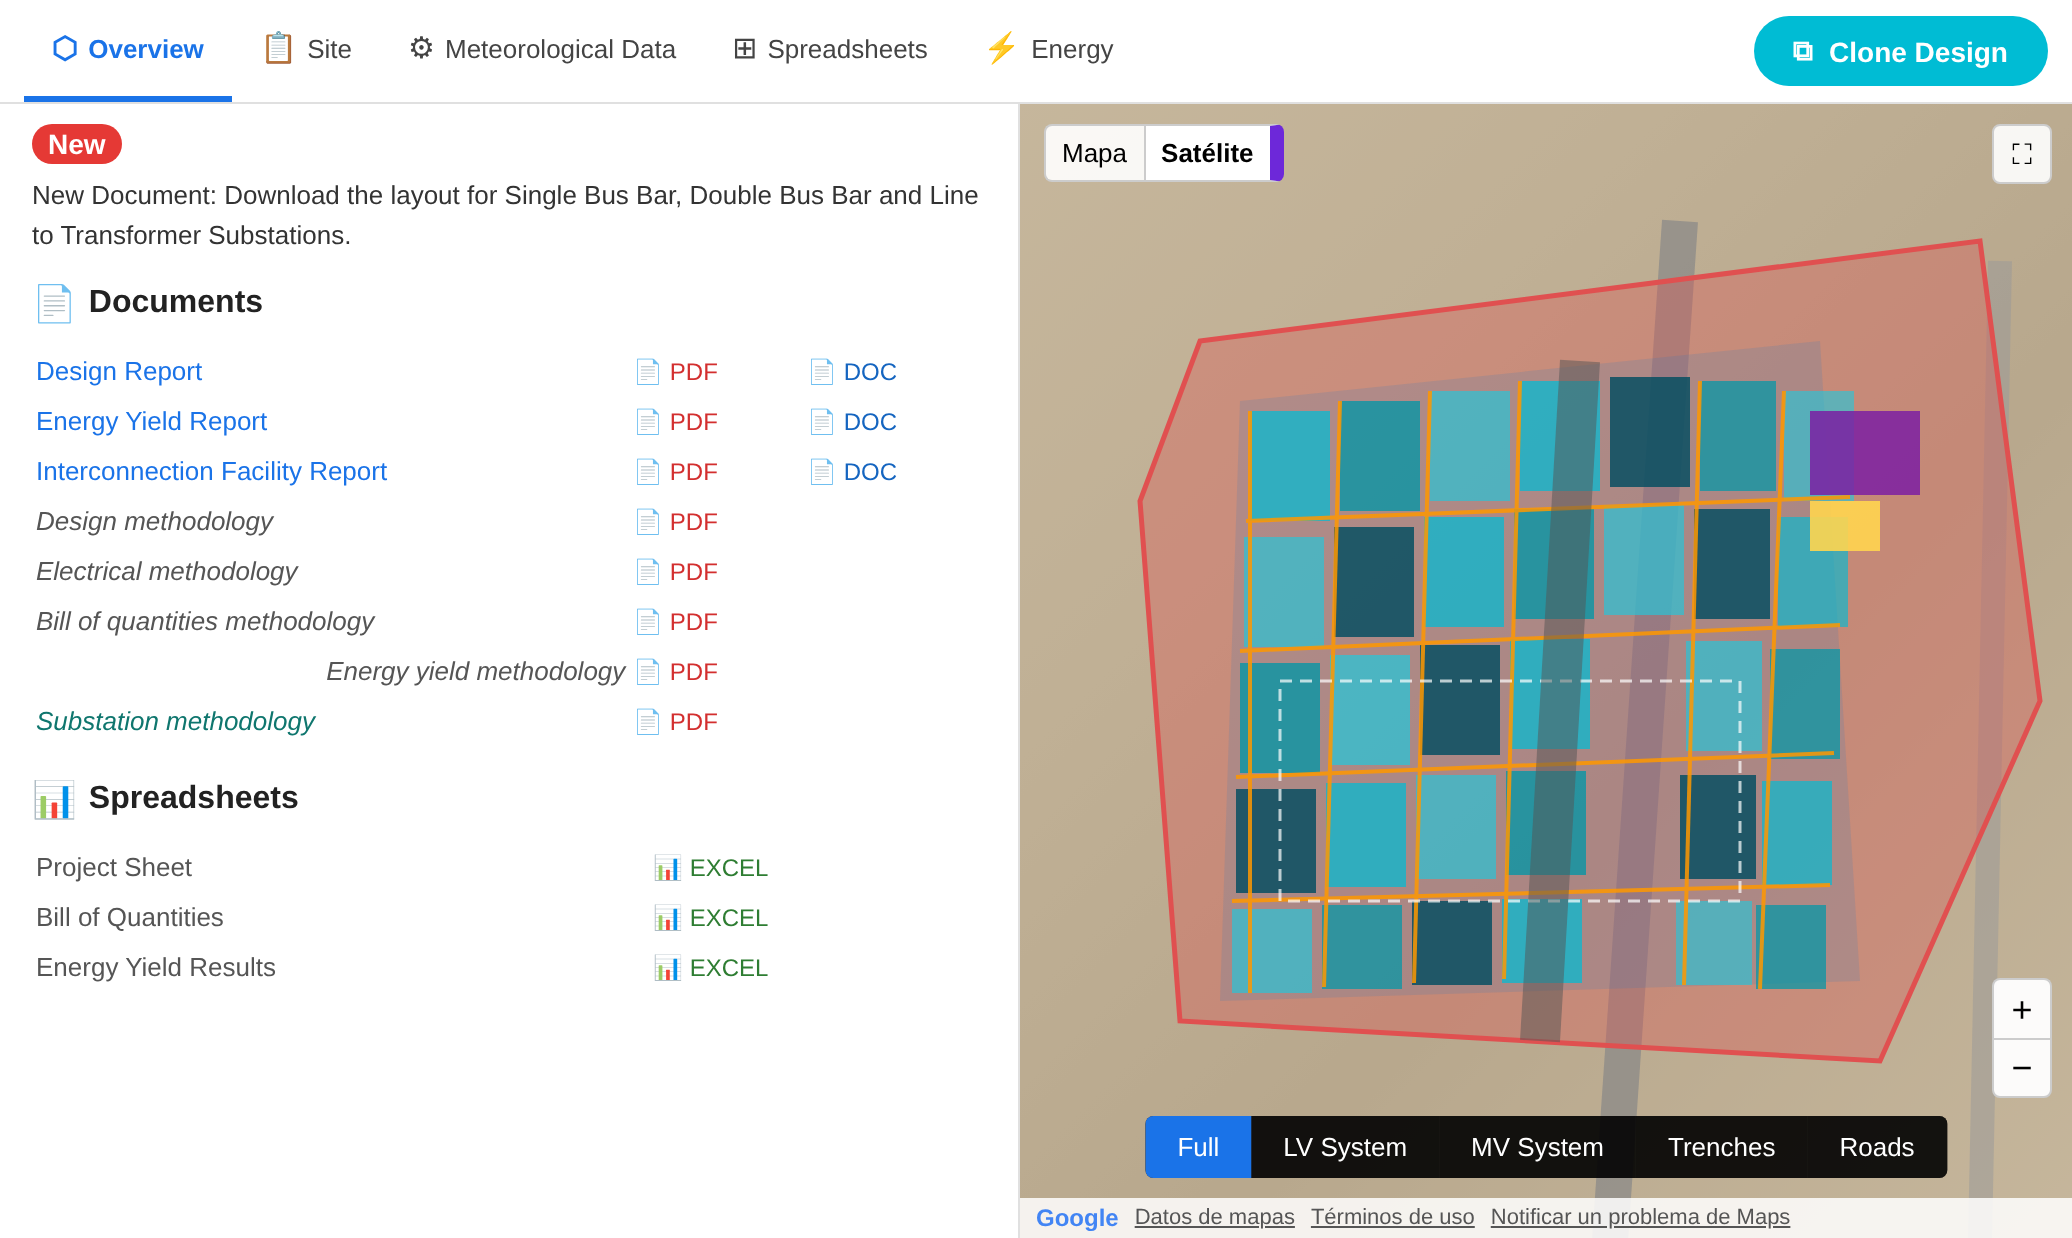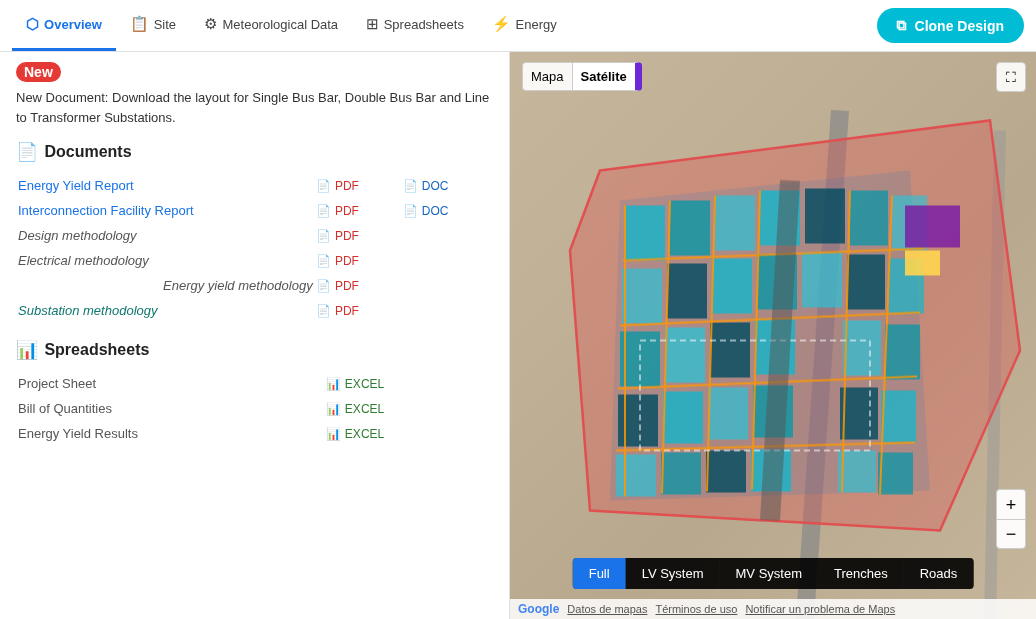"Design Report" tr.doc-row { html: none -> <tr> <td>Design Report</td> <td> <a>📄 PDF</a> </td> <td> <a>📄 DOC</a> </td> </tr> }
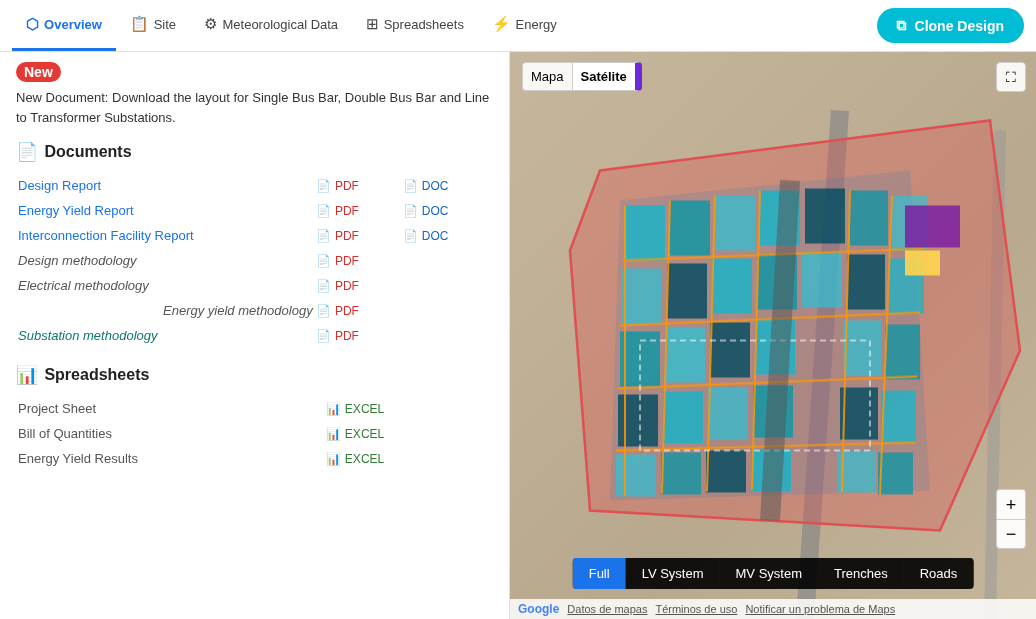"Bill of quantities methodology" tr.doc-row { html: none -> <tr> <td>Bill of quantities methodology</td> <td> <a>📄 PDF</a> </td> <td></td> </tr> }
